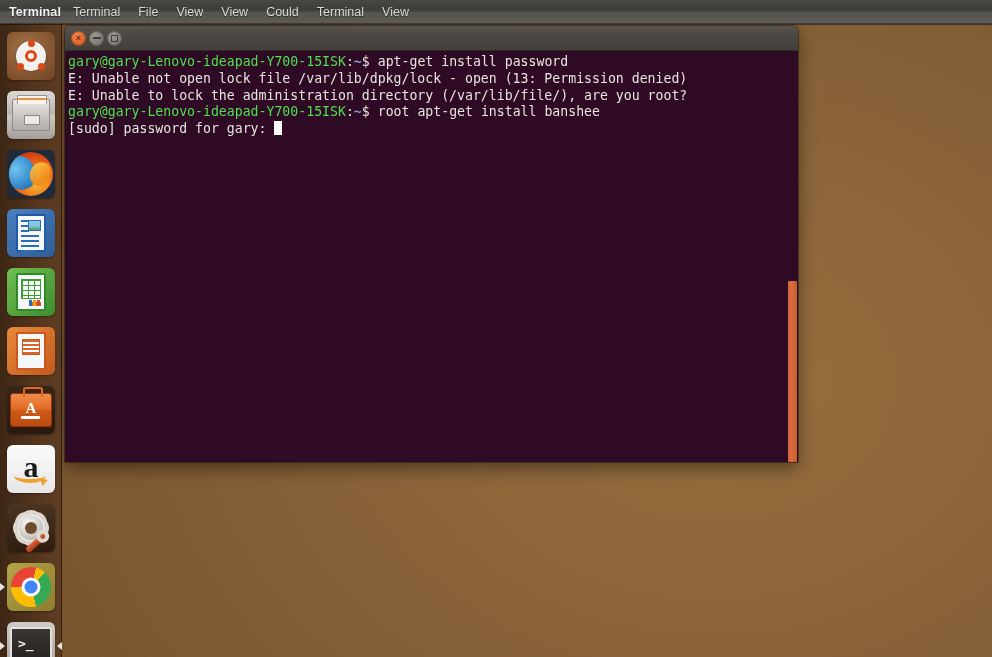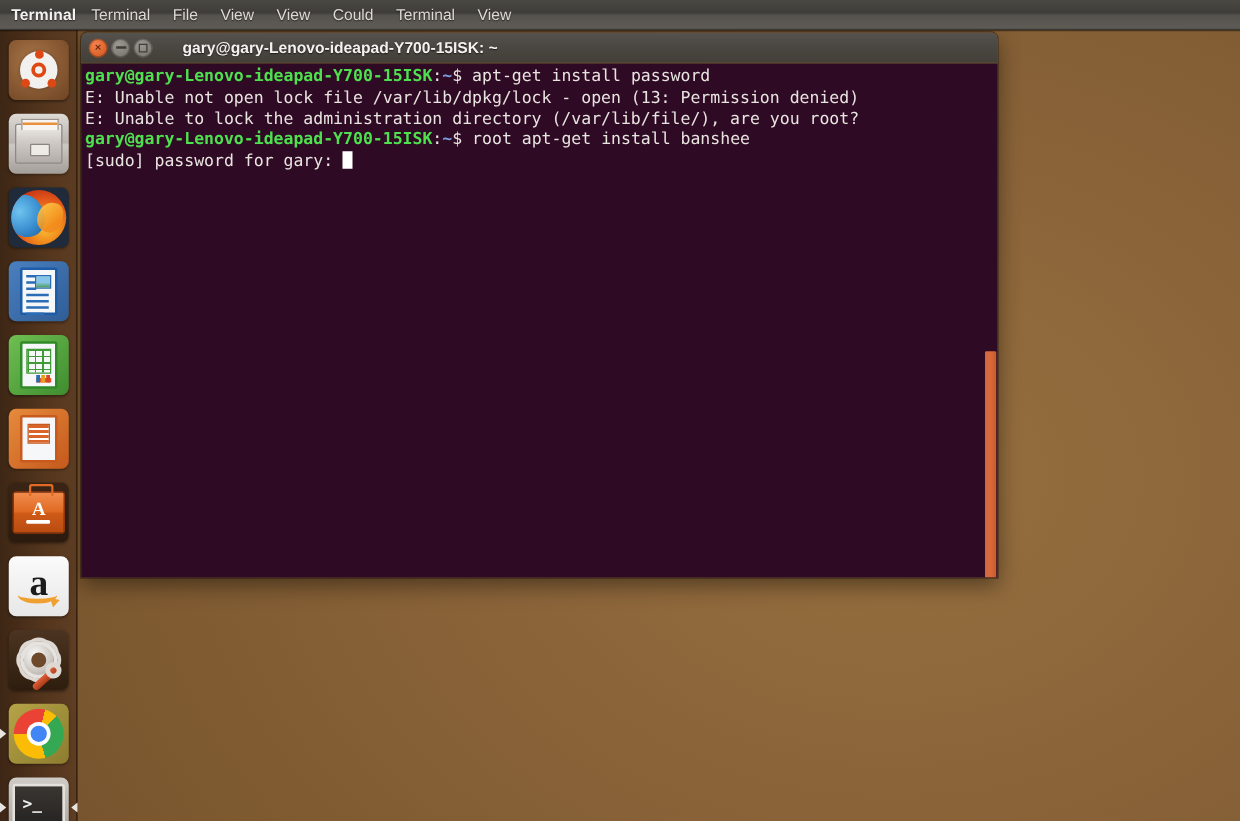"gary@gary-Lenovo-ideapad-Y700-15ISK: ~" div { html: <div>gary@gary-Lenovo-ideapad-Y700-15ISK: ~</div> -> none }
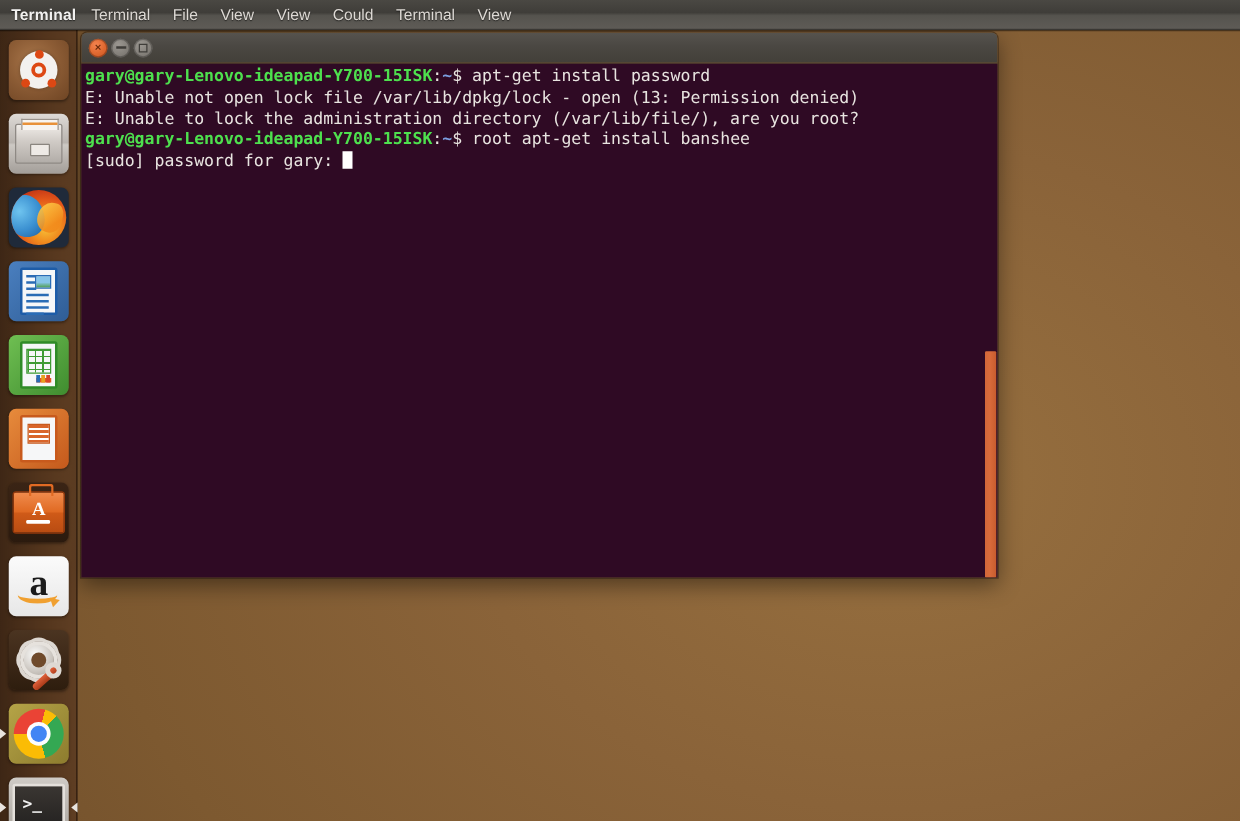"gary@gary-Lenovo-ideapad-Y700-15ISK" .t-green { font-weight: bold -> normal }
